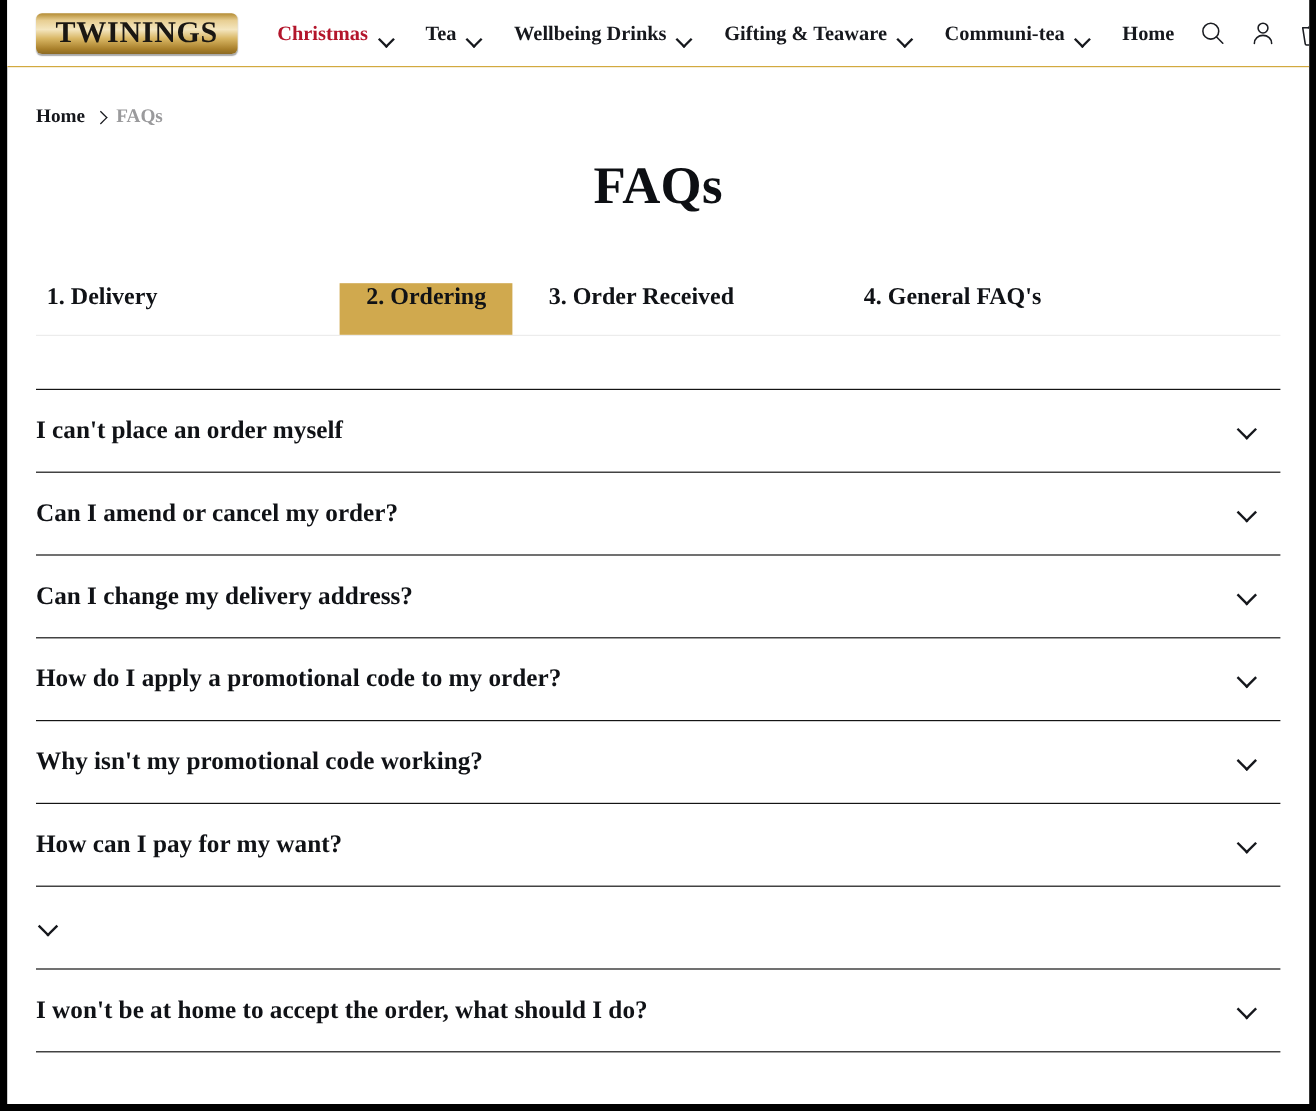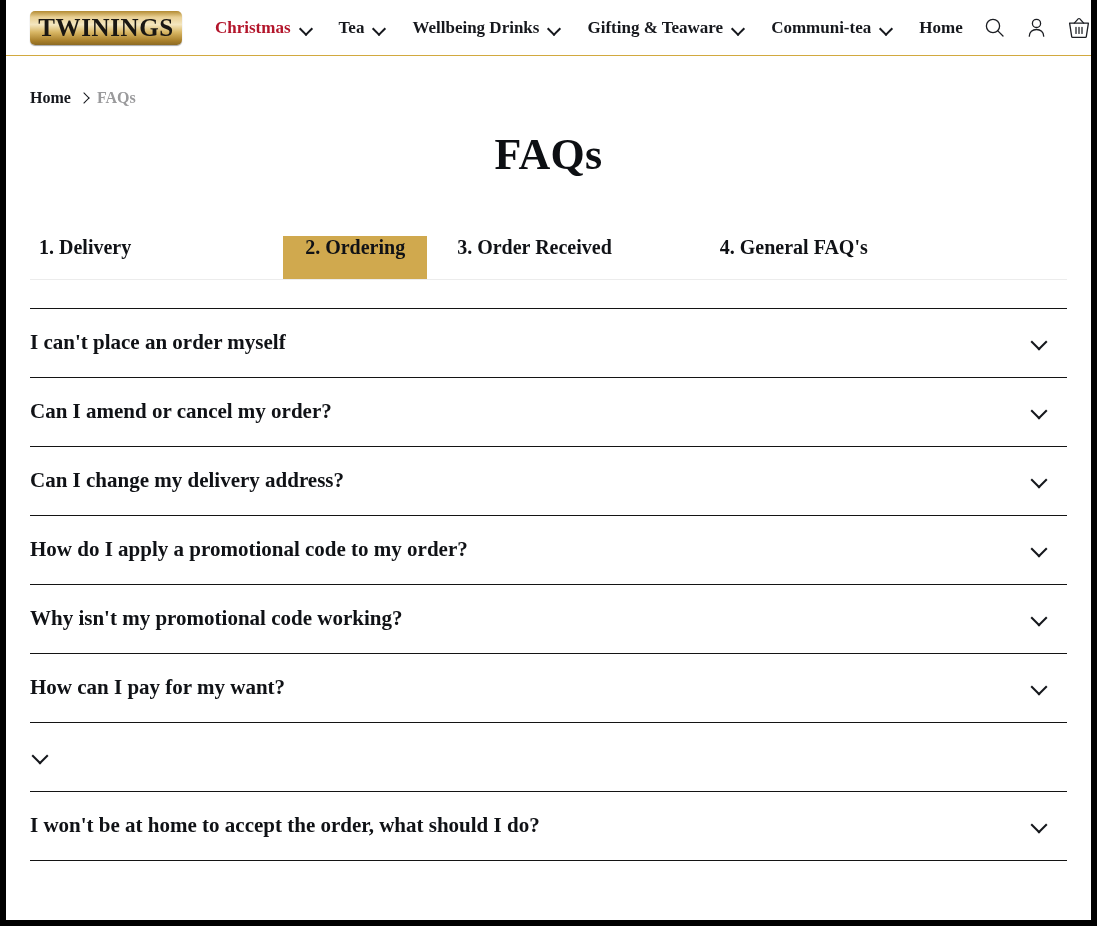"TWININGS" .brand-logo { width: 152px -> 168px }
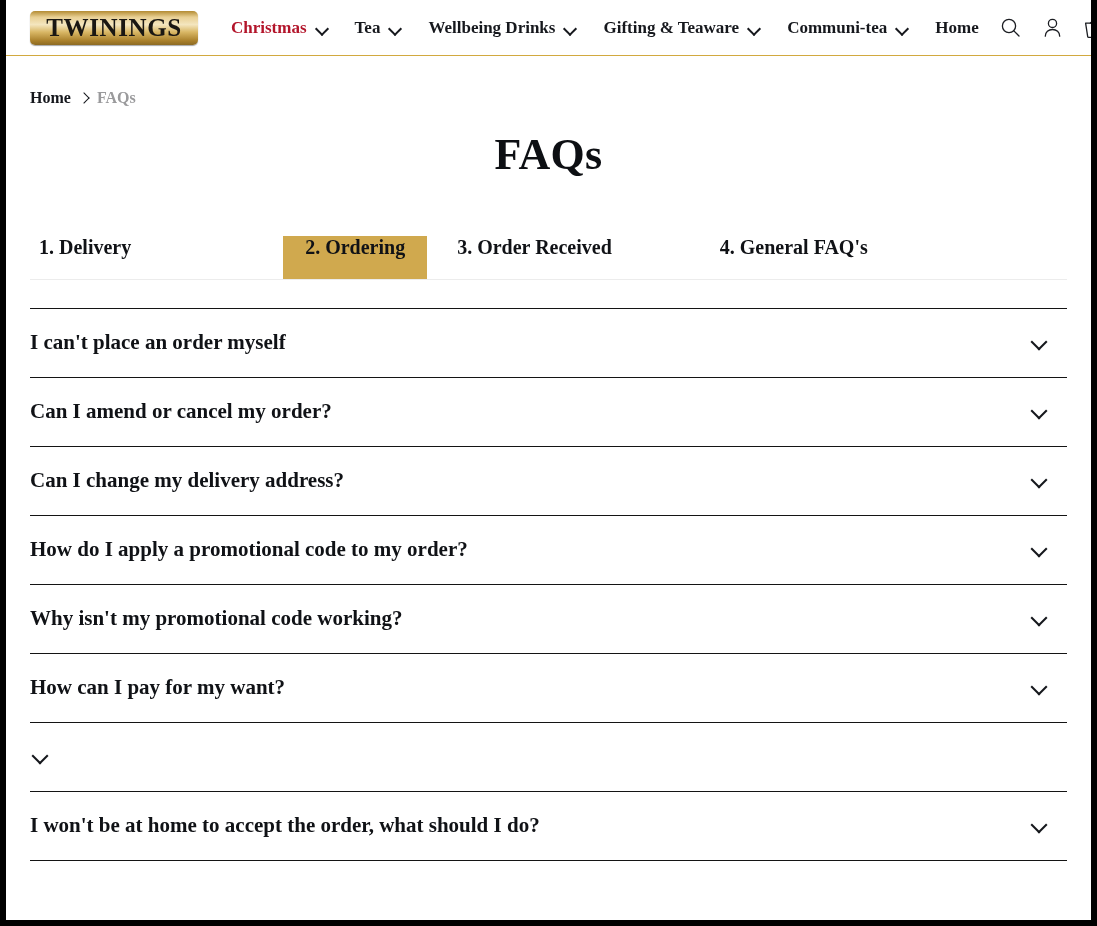"Christmas" .nav-item { align-items: center -> flex-end }
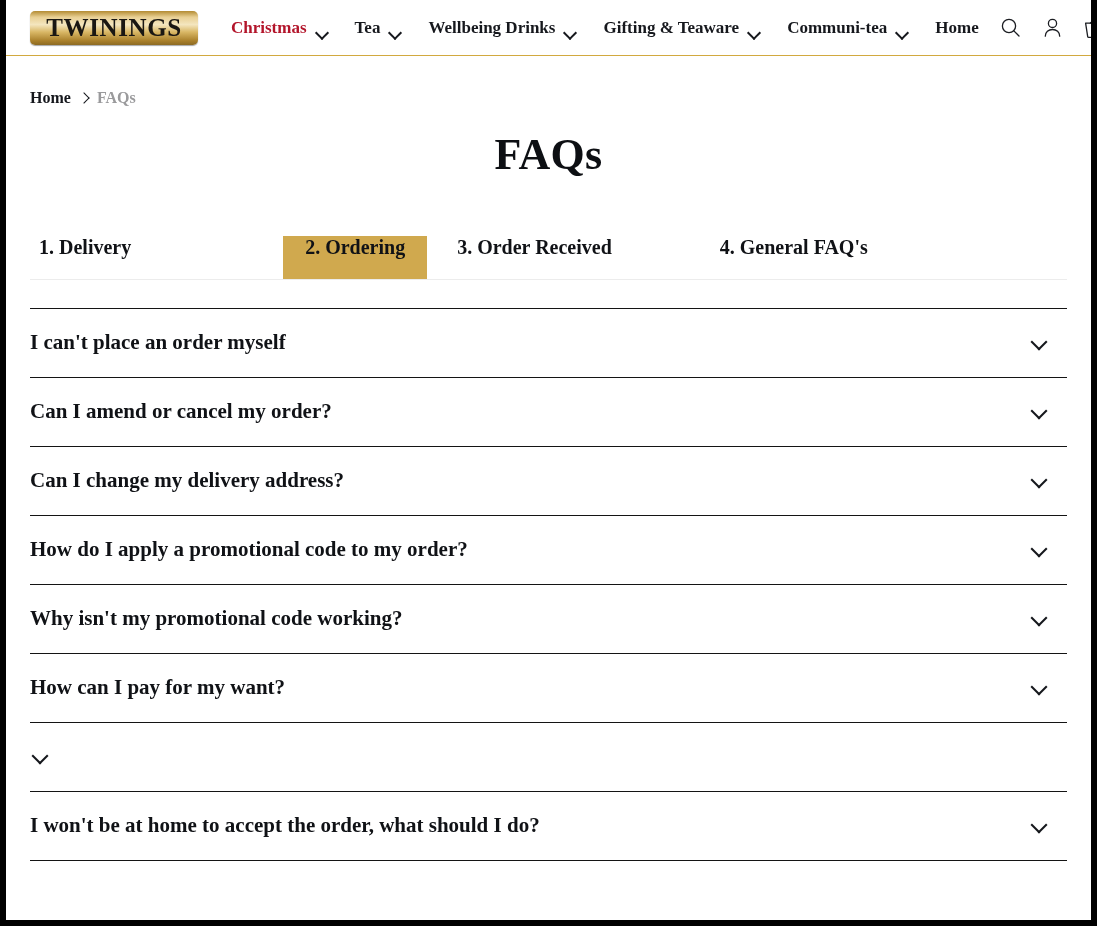"I can't place an order" .accordion { margin: 28px 24px 0 24px -> 44px 24px 0 24px }
